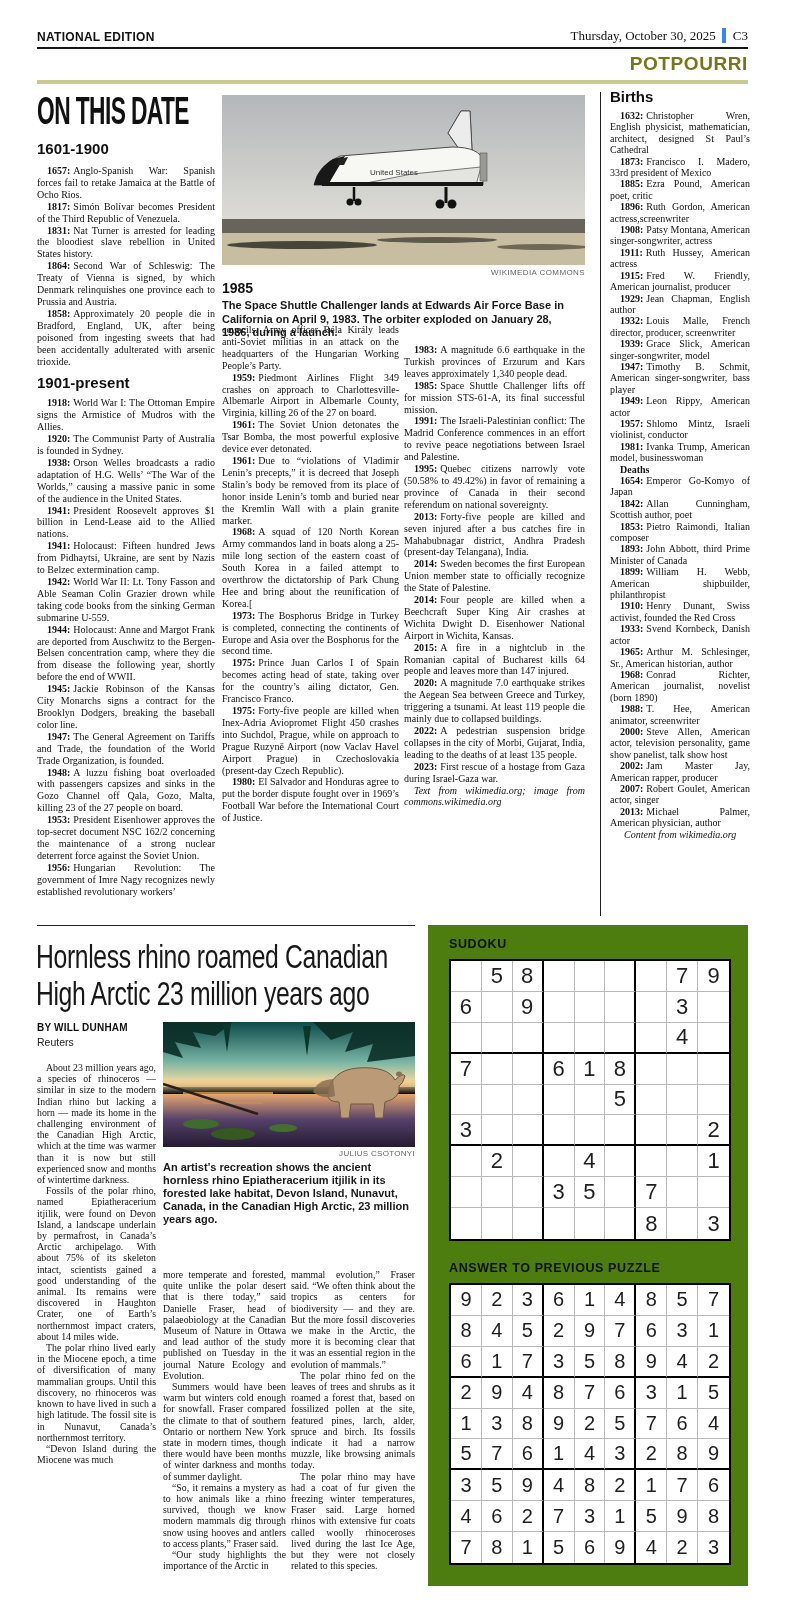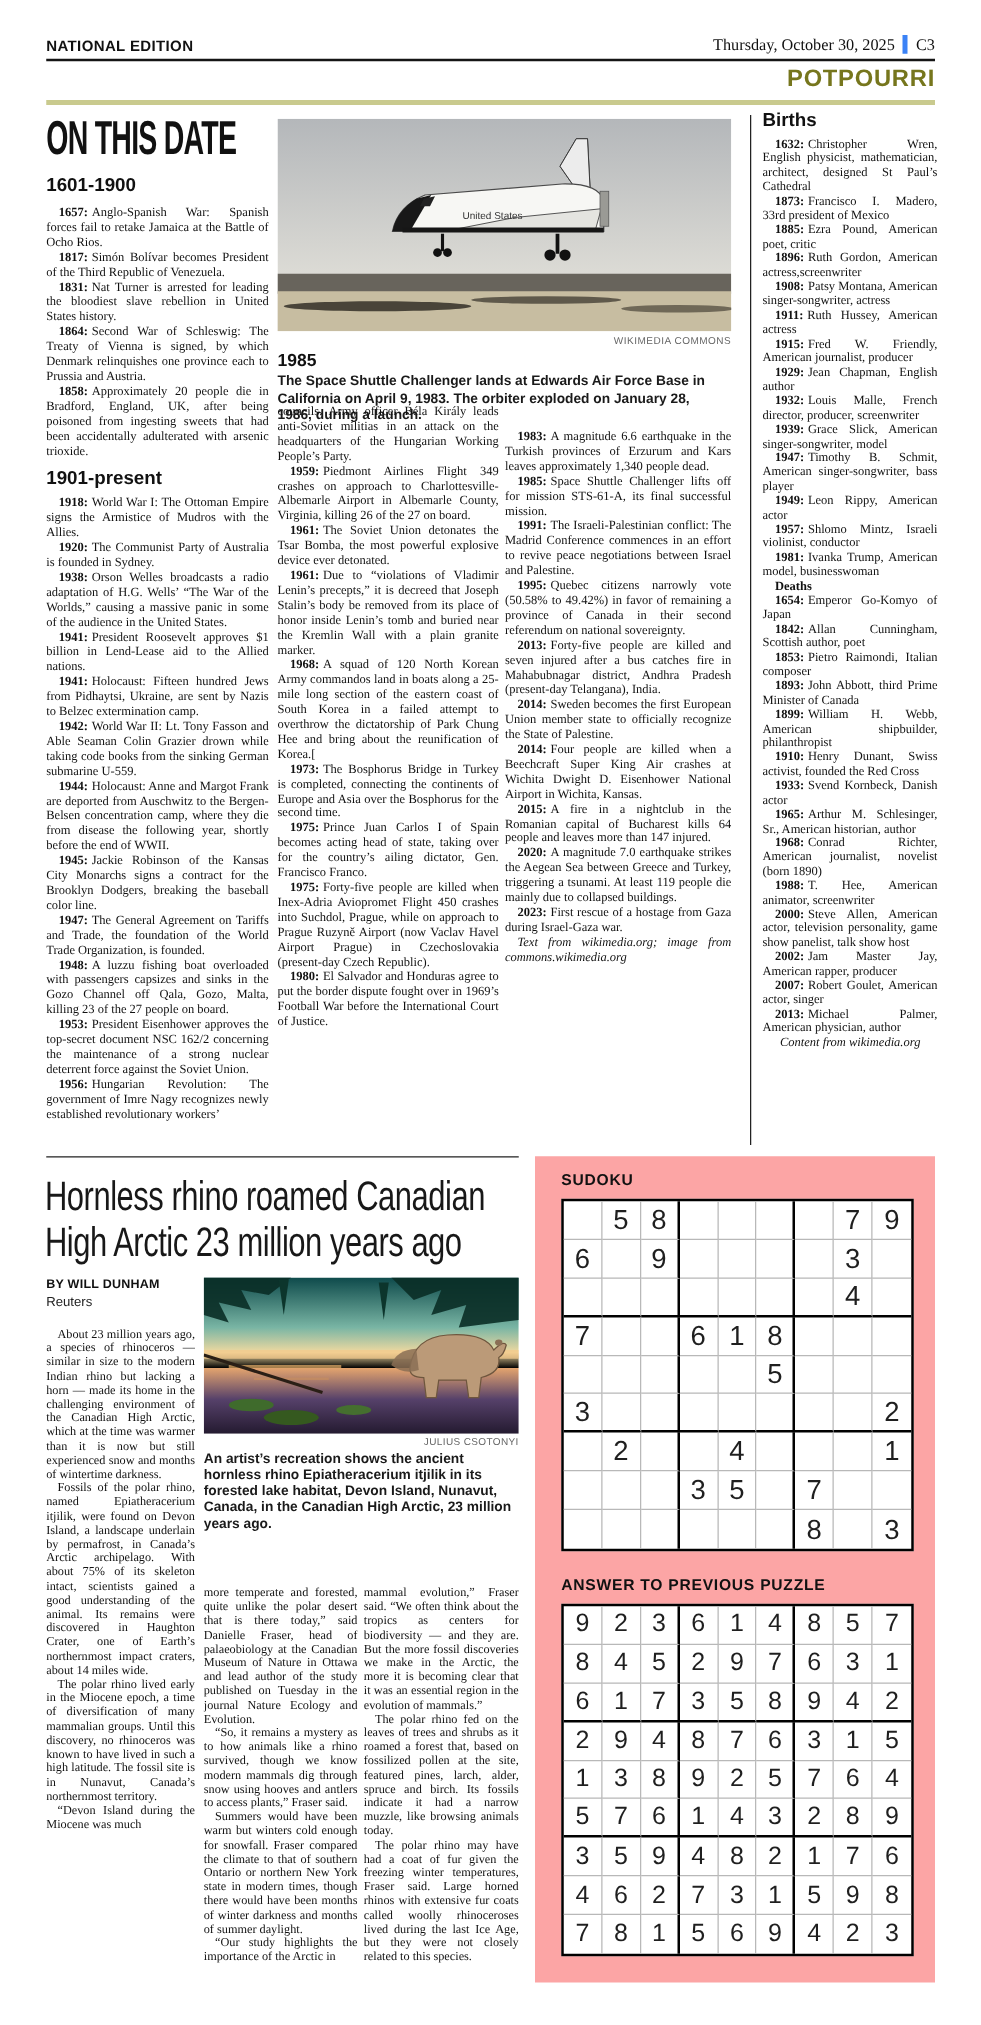"2022: A pedestrian suspension bridge" p.entry { html: none -> <p><b>2022:</b><span>A pedestrian suspension bridge collapses in the city of Morbi, Gujarat, India, leading to the deaths of at least 135 people.</span></p> }
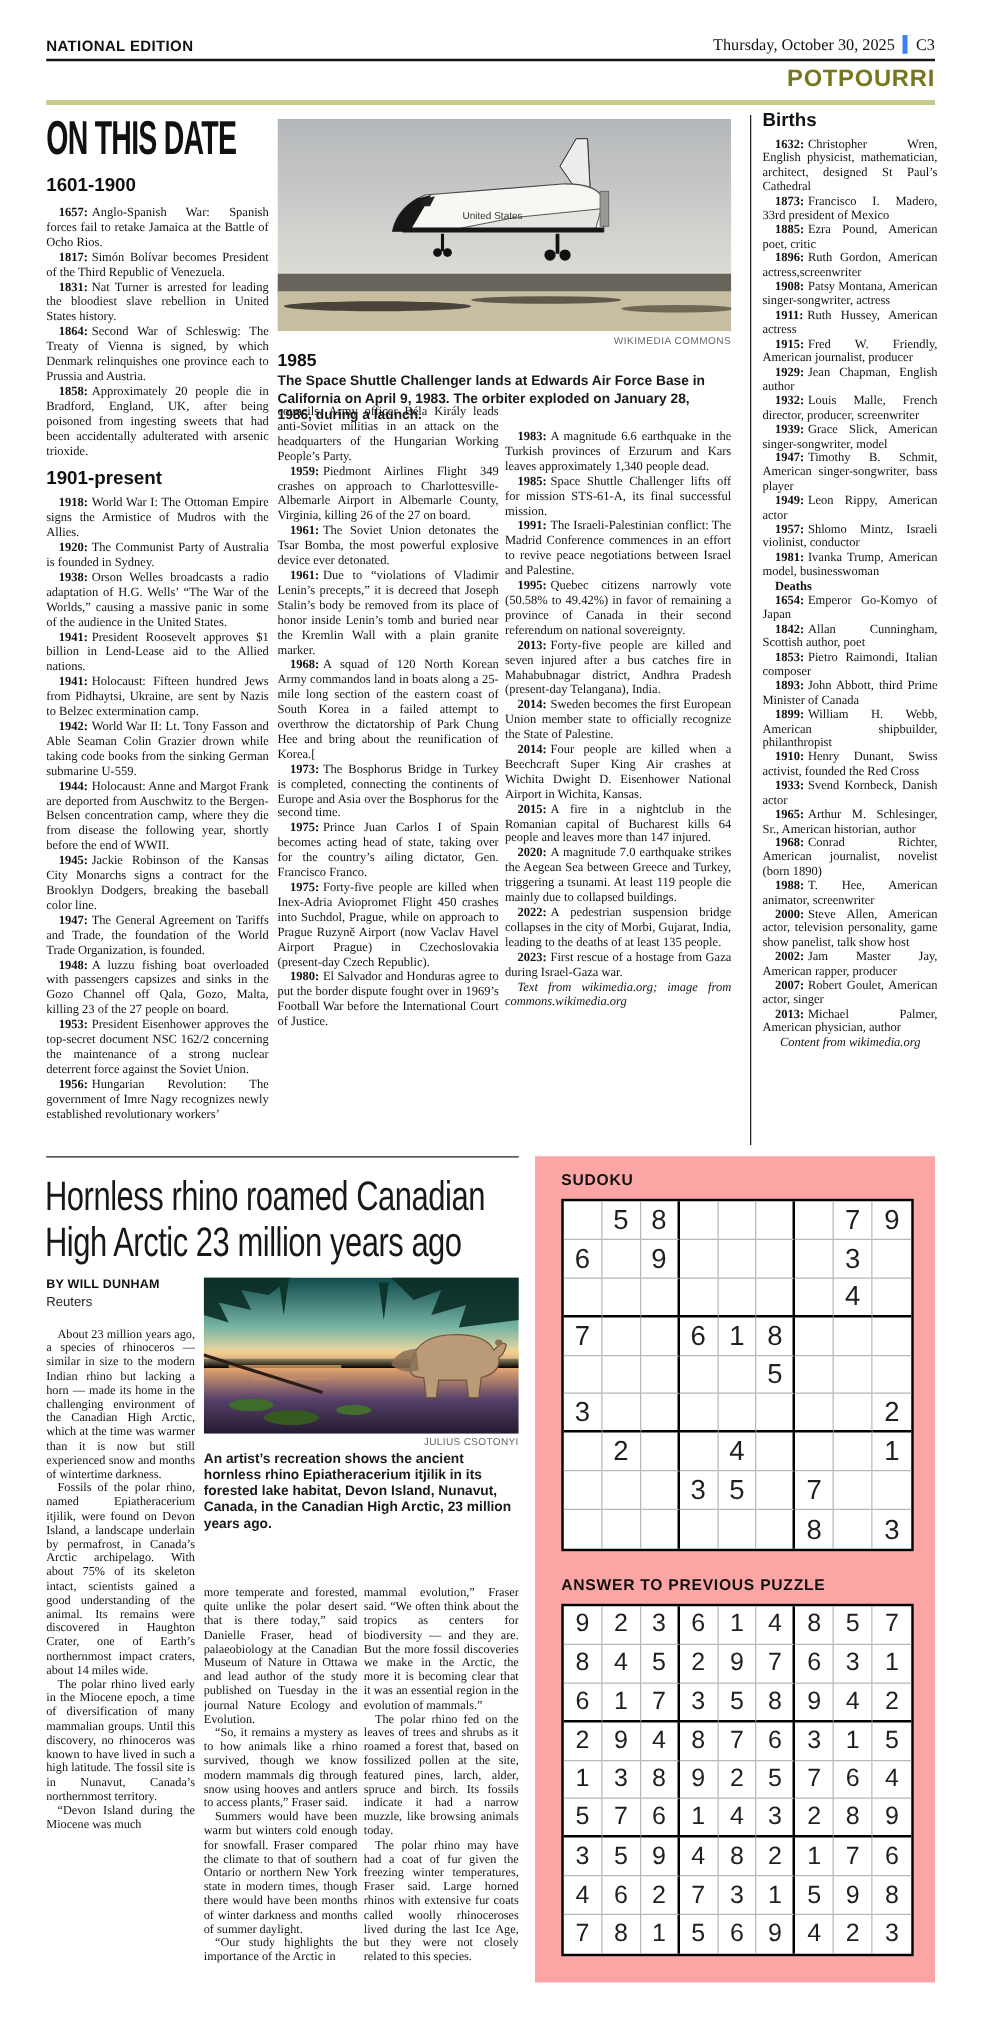"SUDOKU" .sud-panel { background: #fca5a5 -> #4d7c0f }
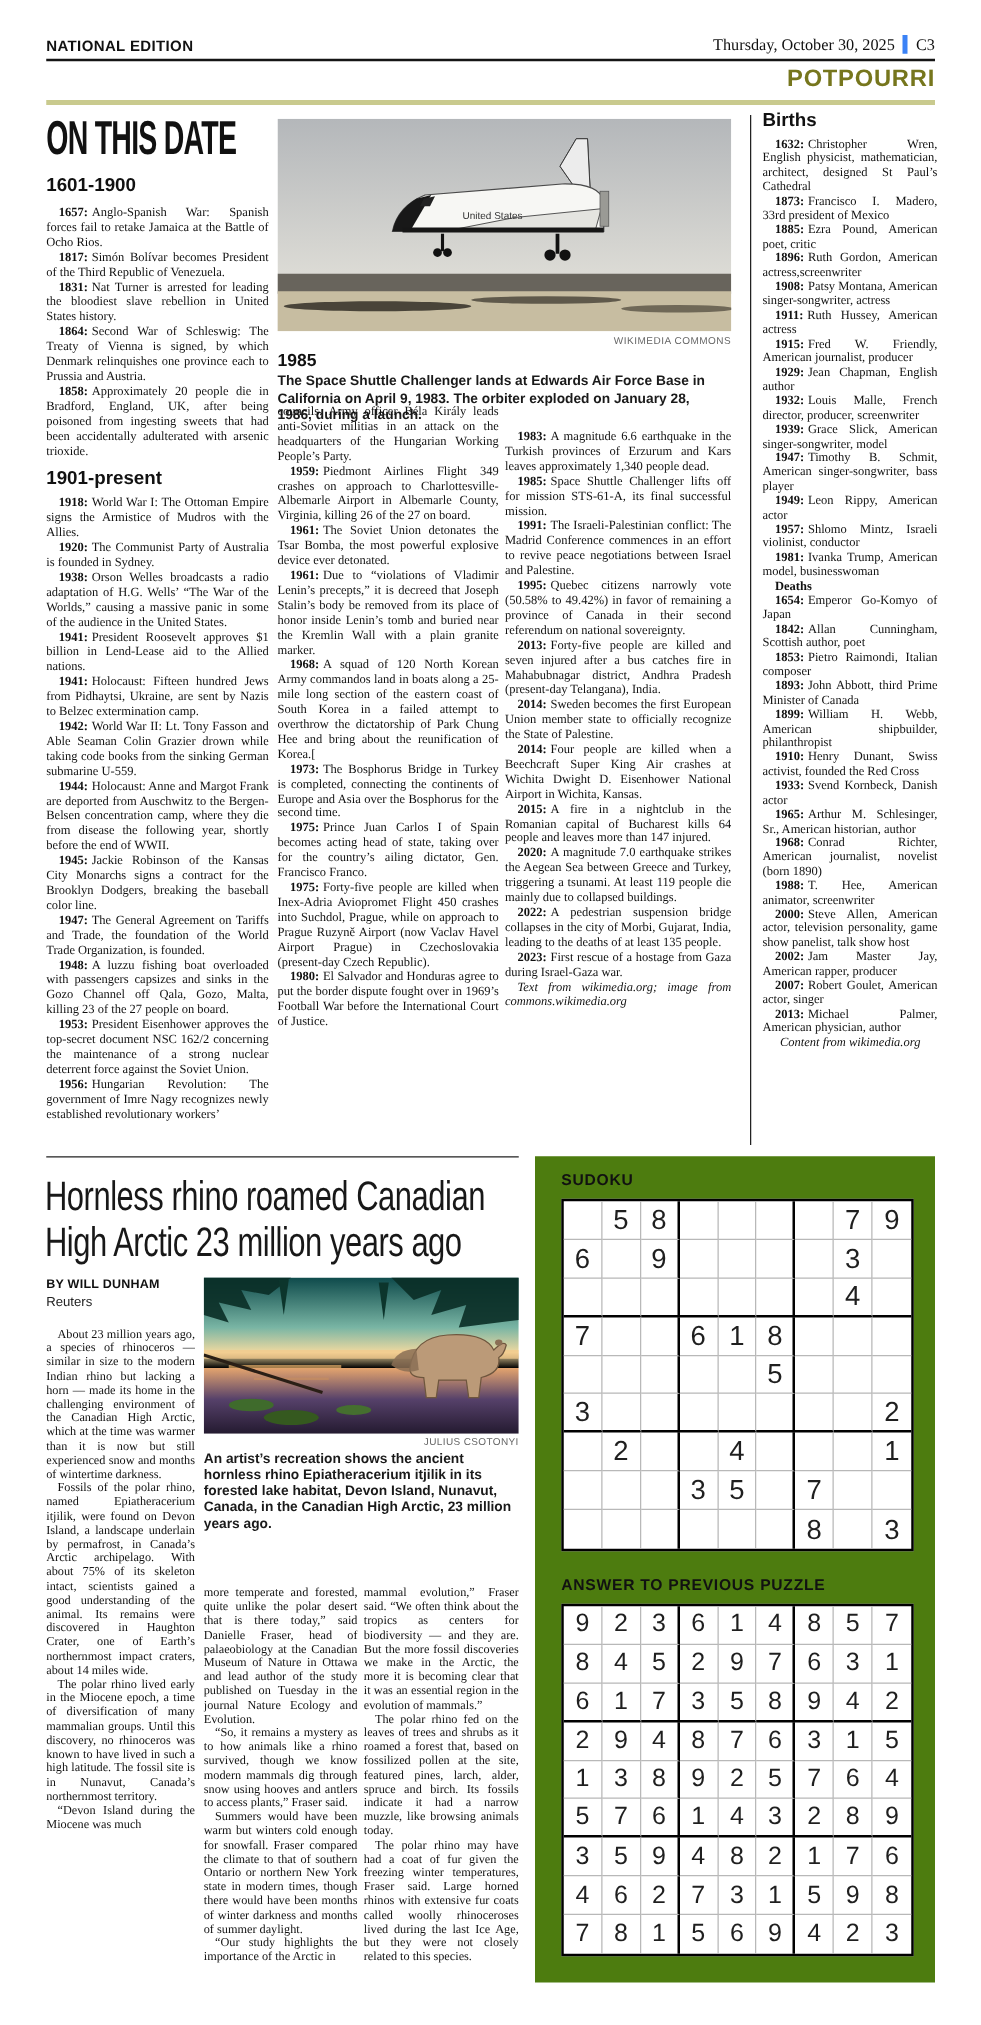"“So, it remains a mystery" p.apara { order: before "Summers would have been warm" -> after "Summers would have been warm" }
